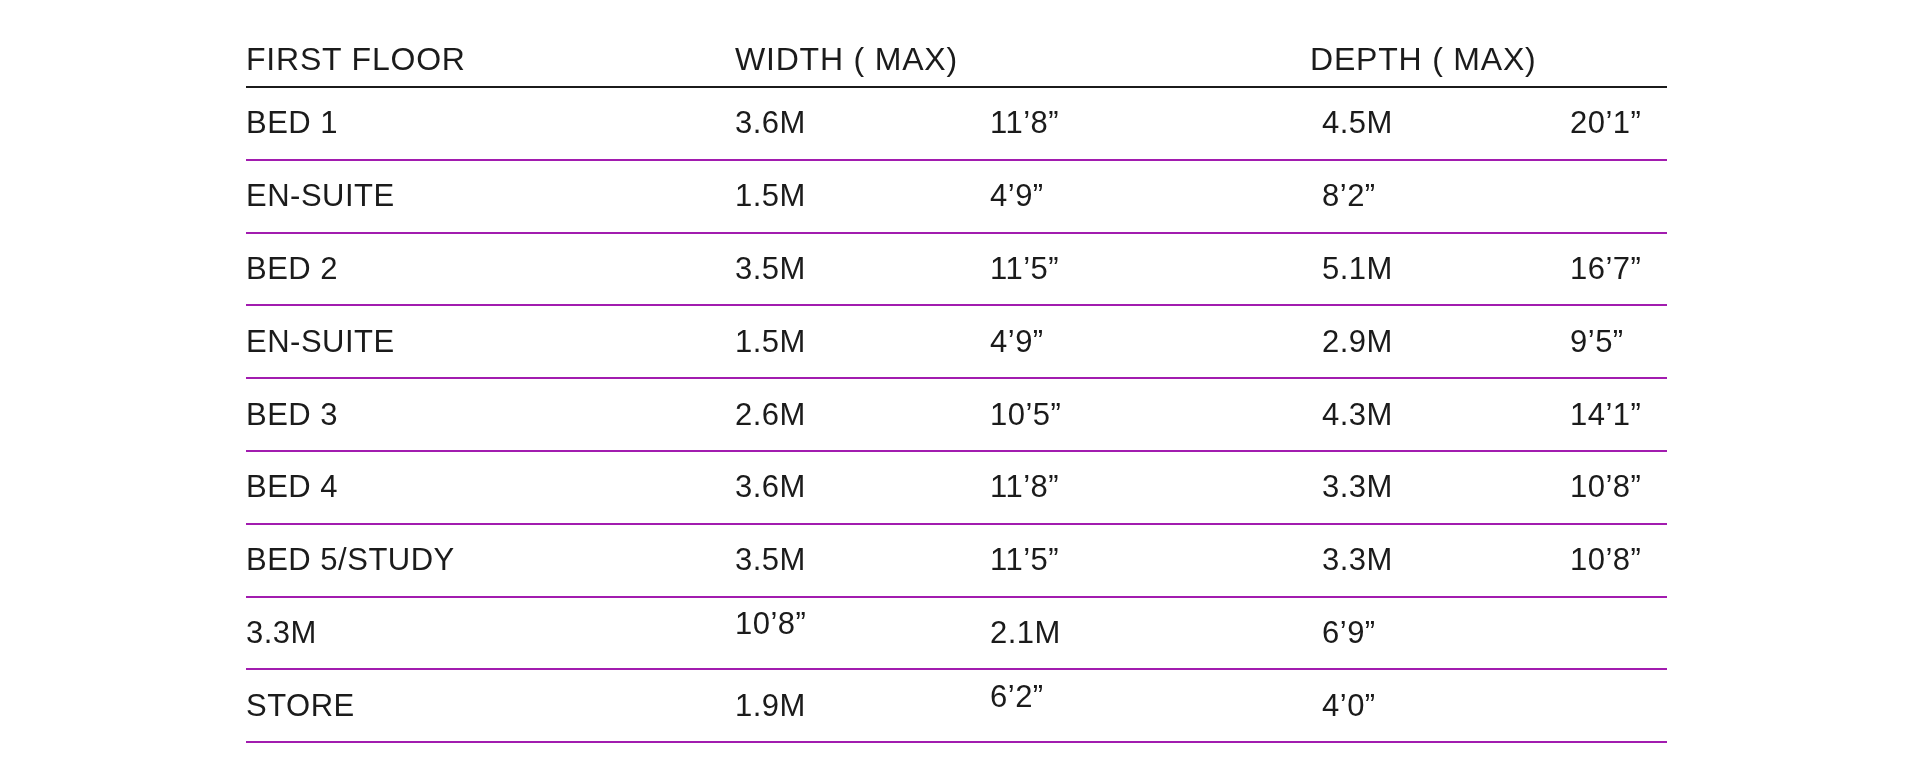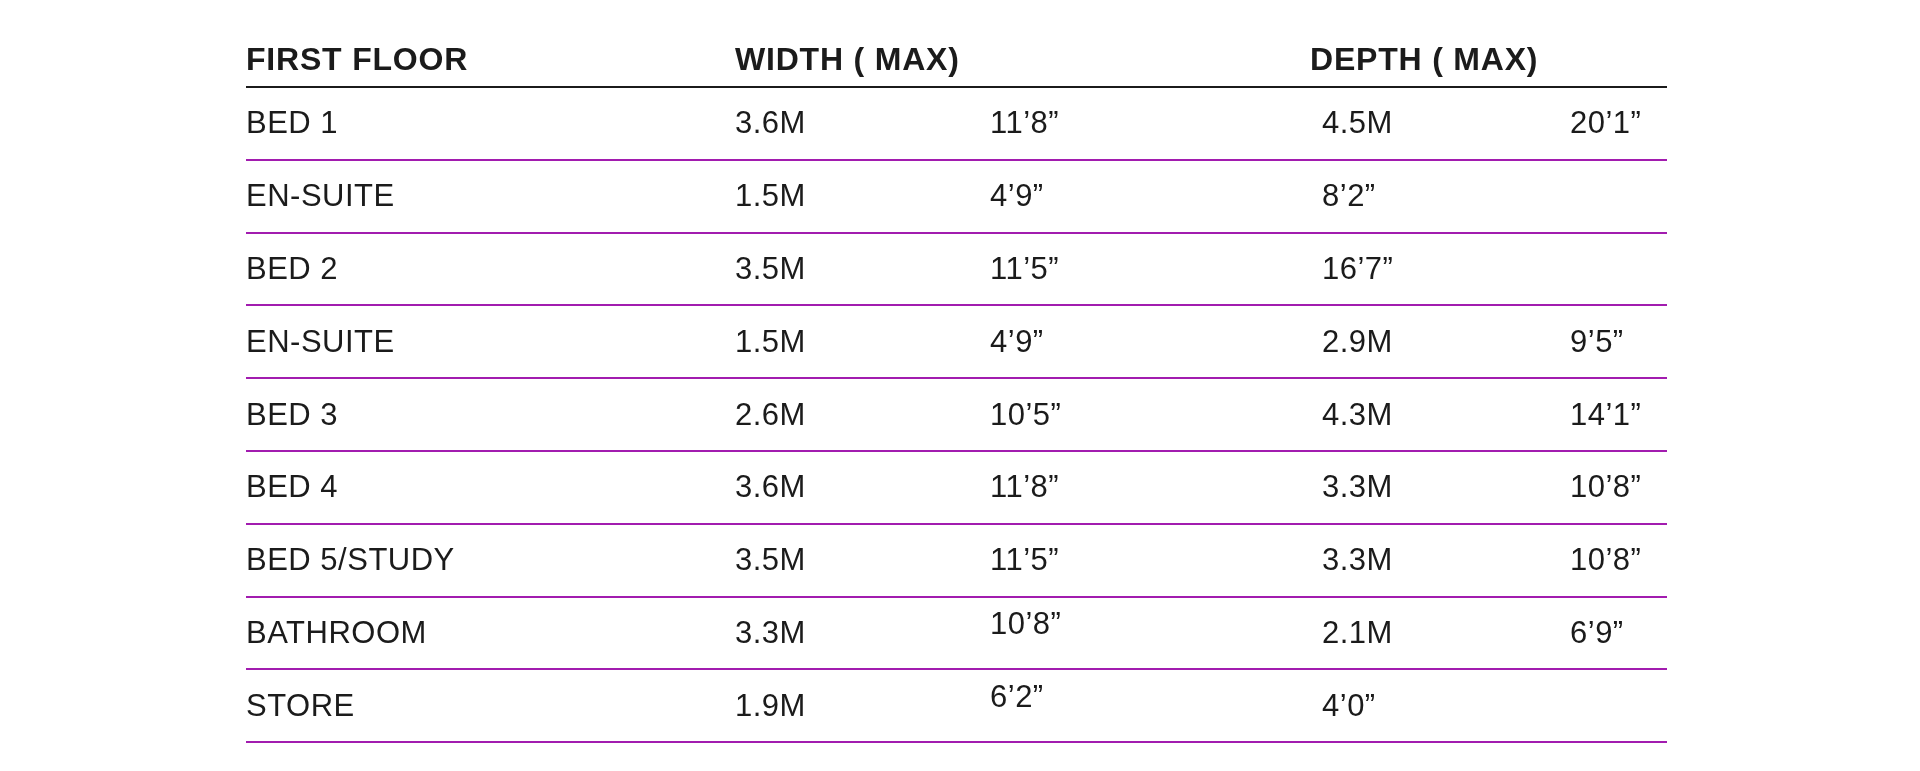"FIRST FLOOR" .t-header { font-weight: 700 -> 400 }
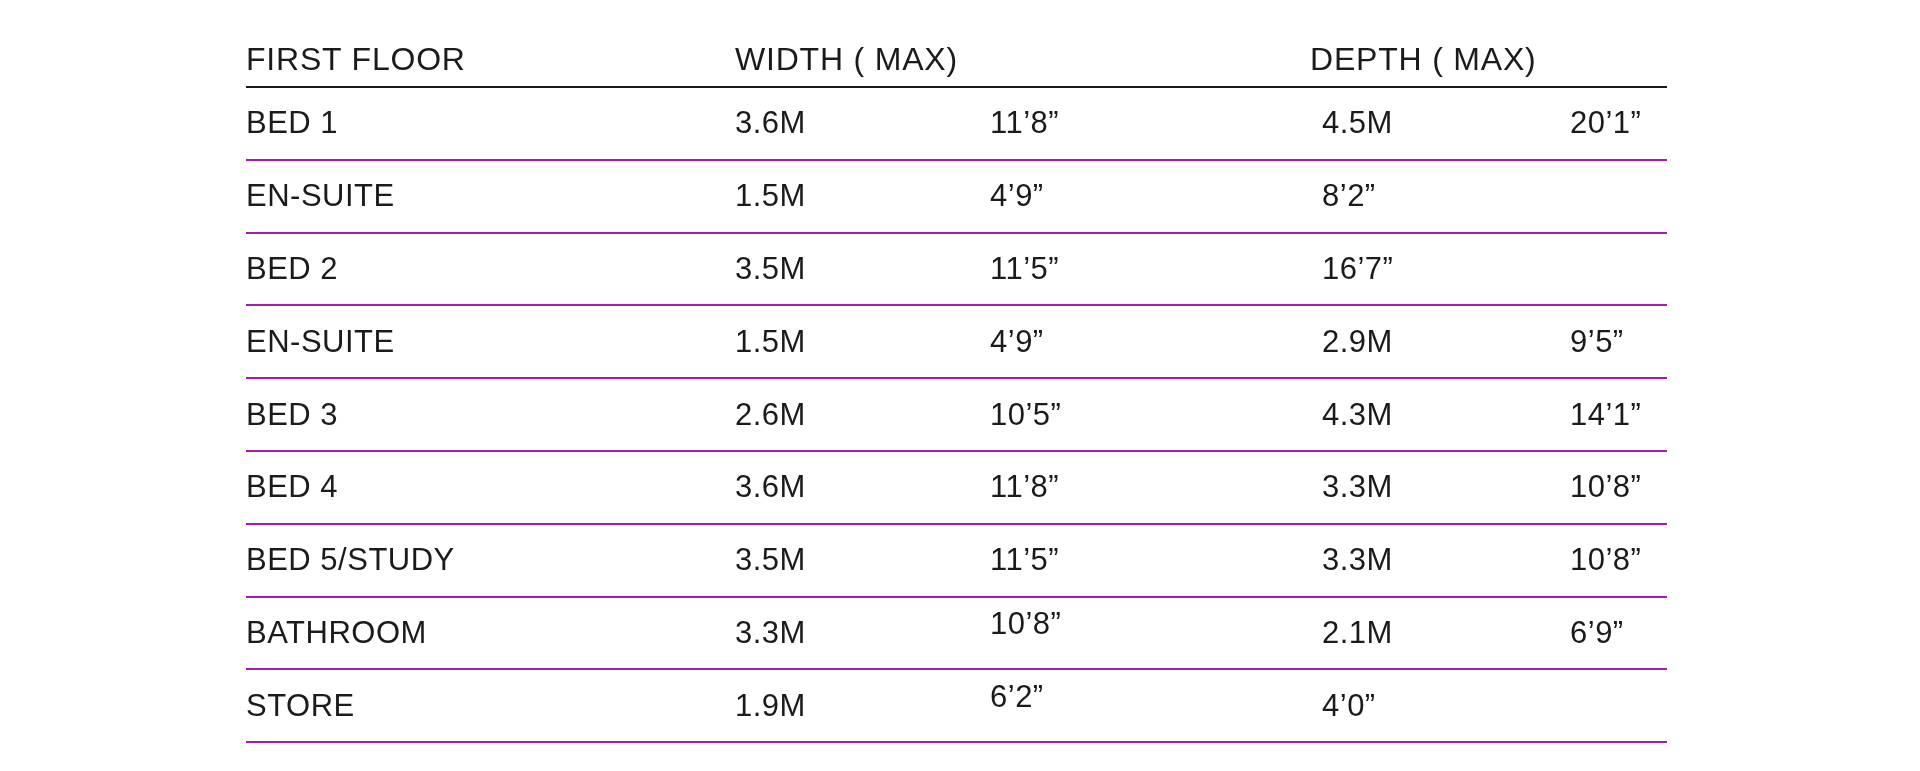"5.1M" span.cell { html: none -> <span>5.1M</span> }
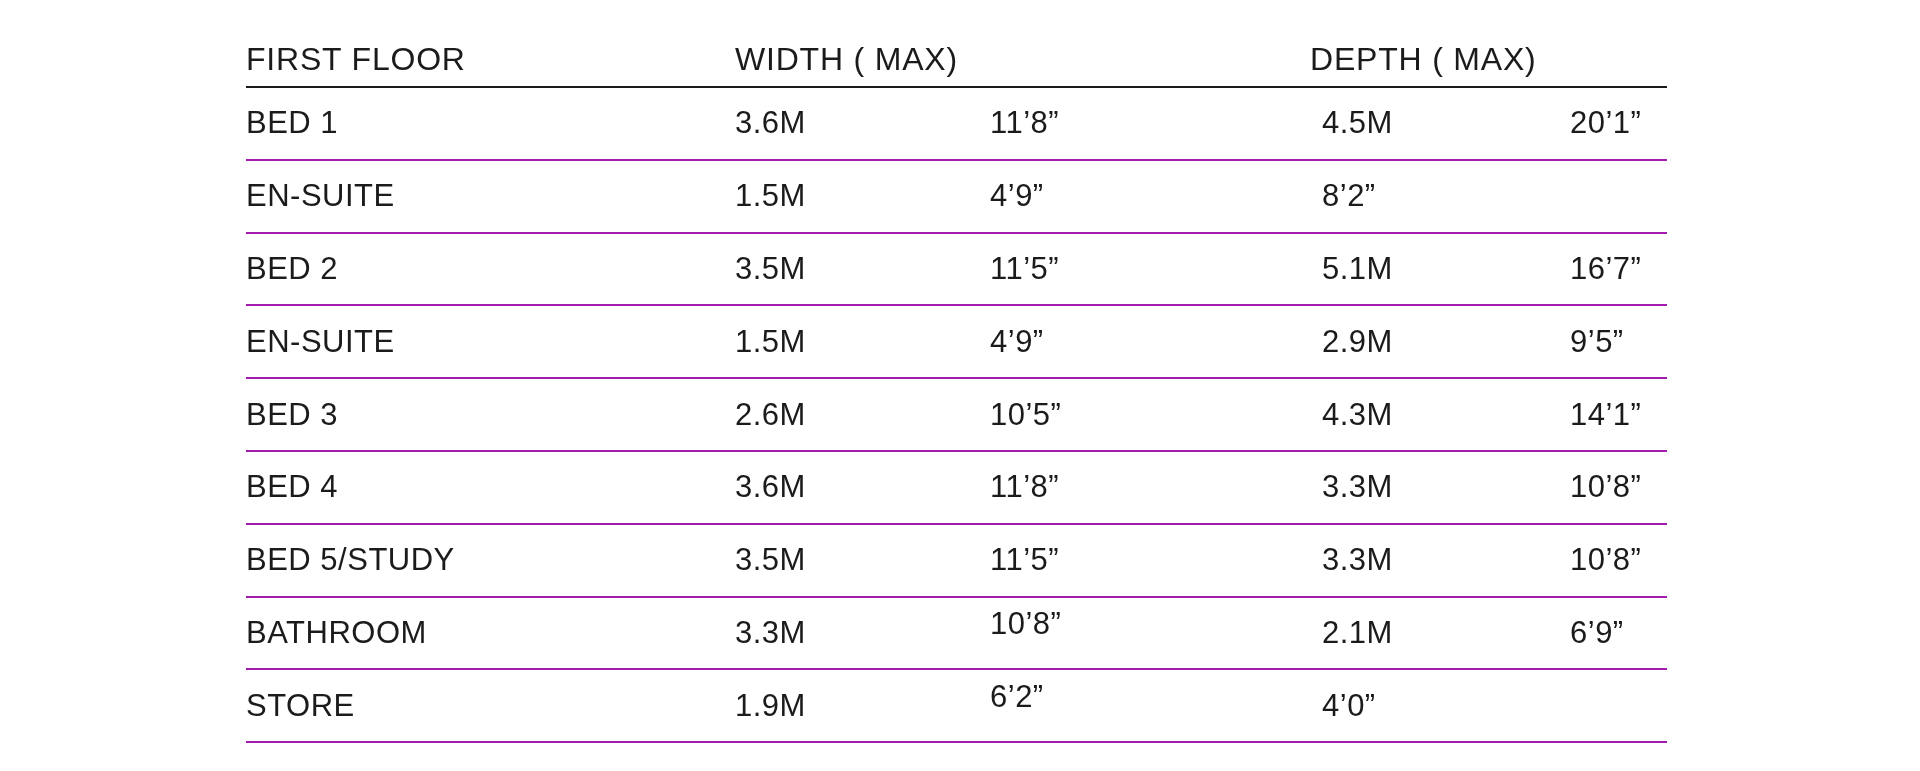"BATHROOM" span.cell { html: <span>BATHROOM</span> -> none }
